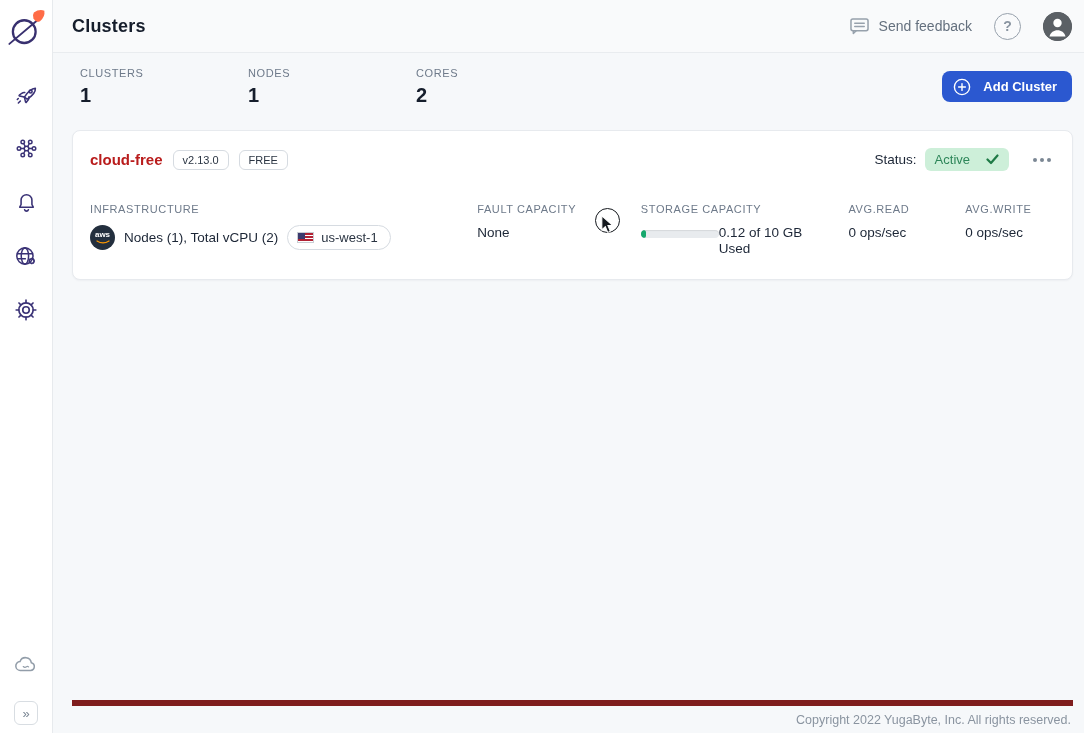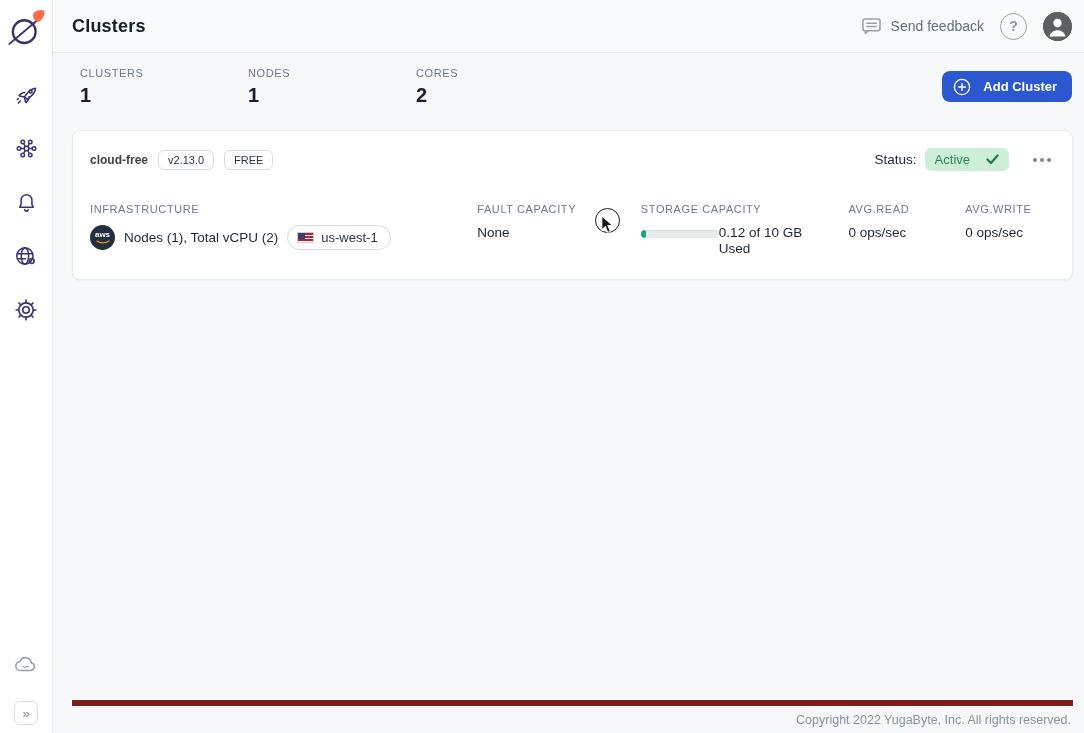"Send feedback" .topbar-right { gap: 16px -> 22px }
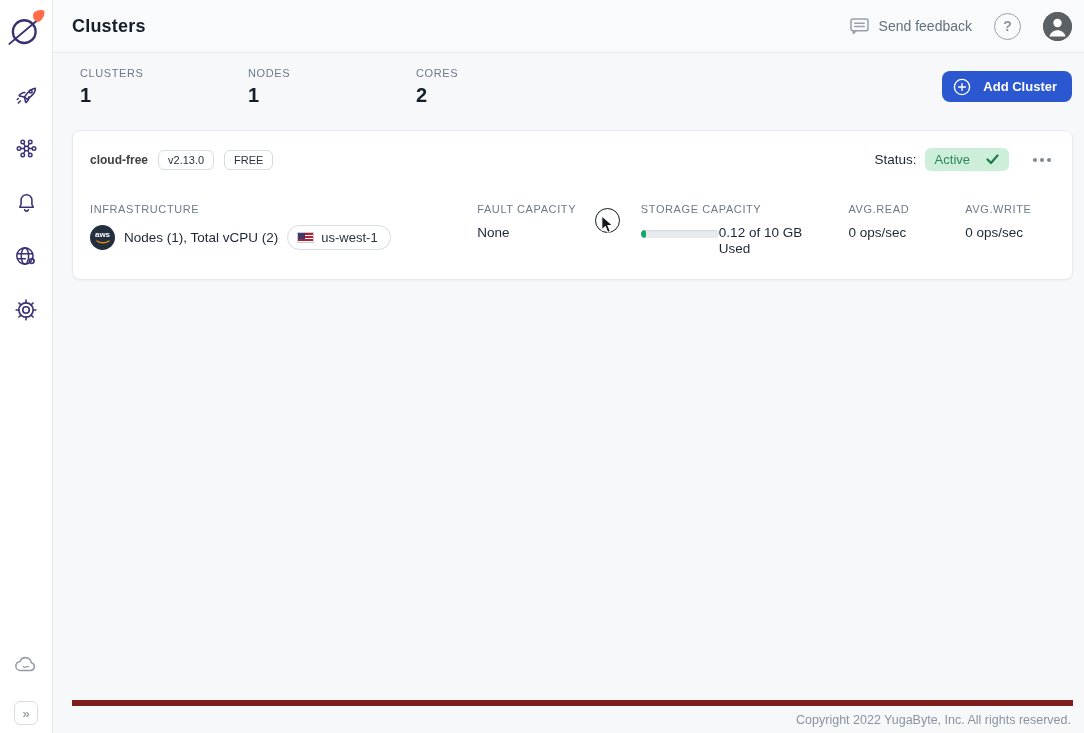"cloud-free" .cluster-name { color: #404040 -> #b91c1c; font-size: 12px -> 15px }
